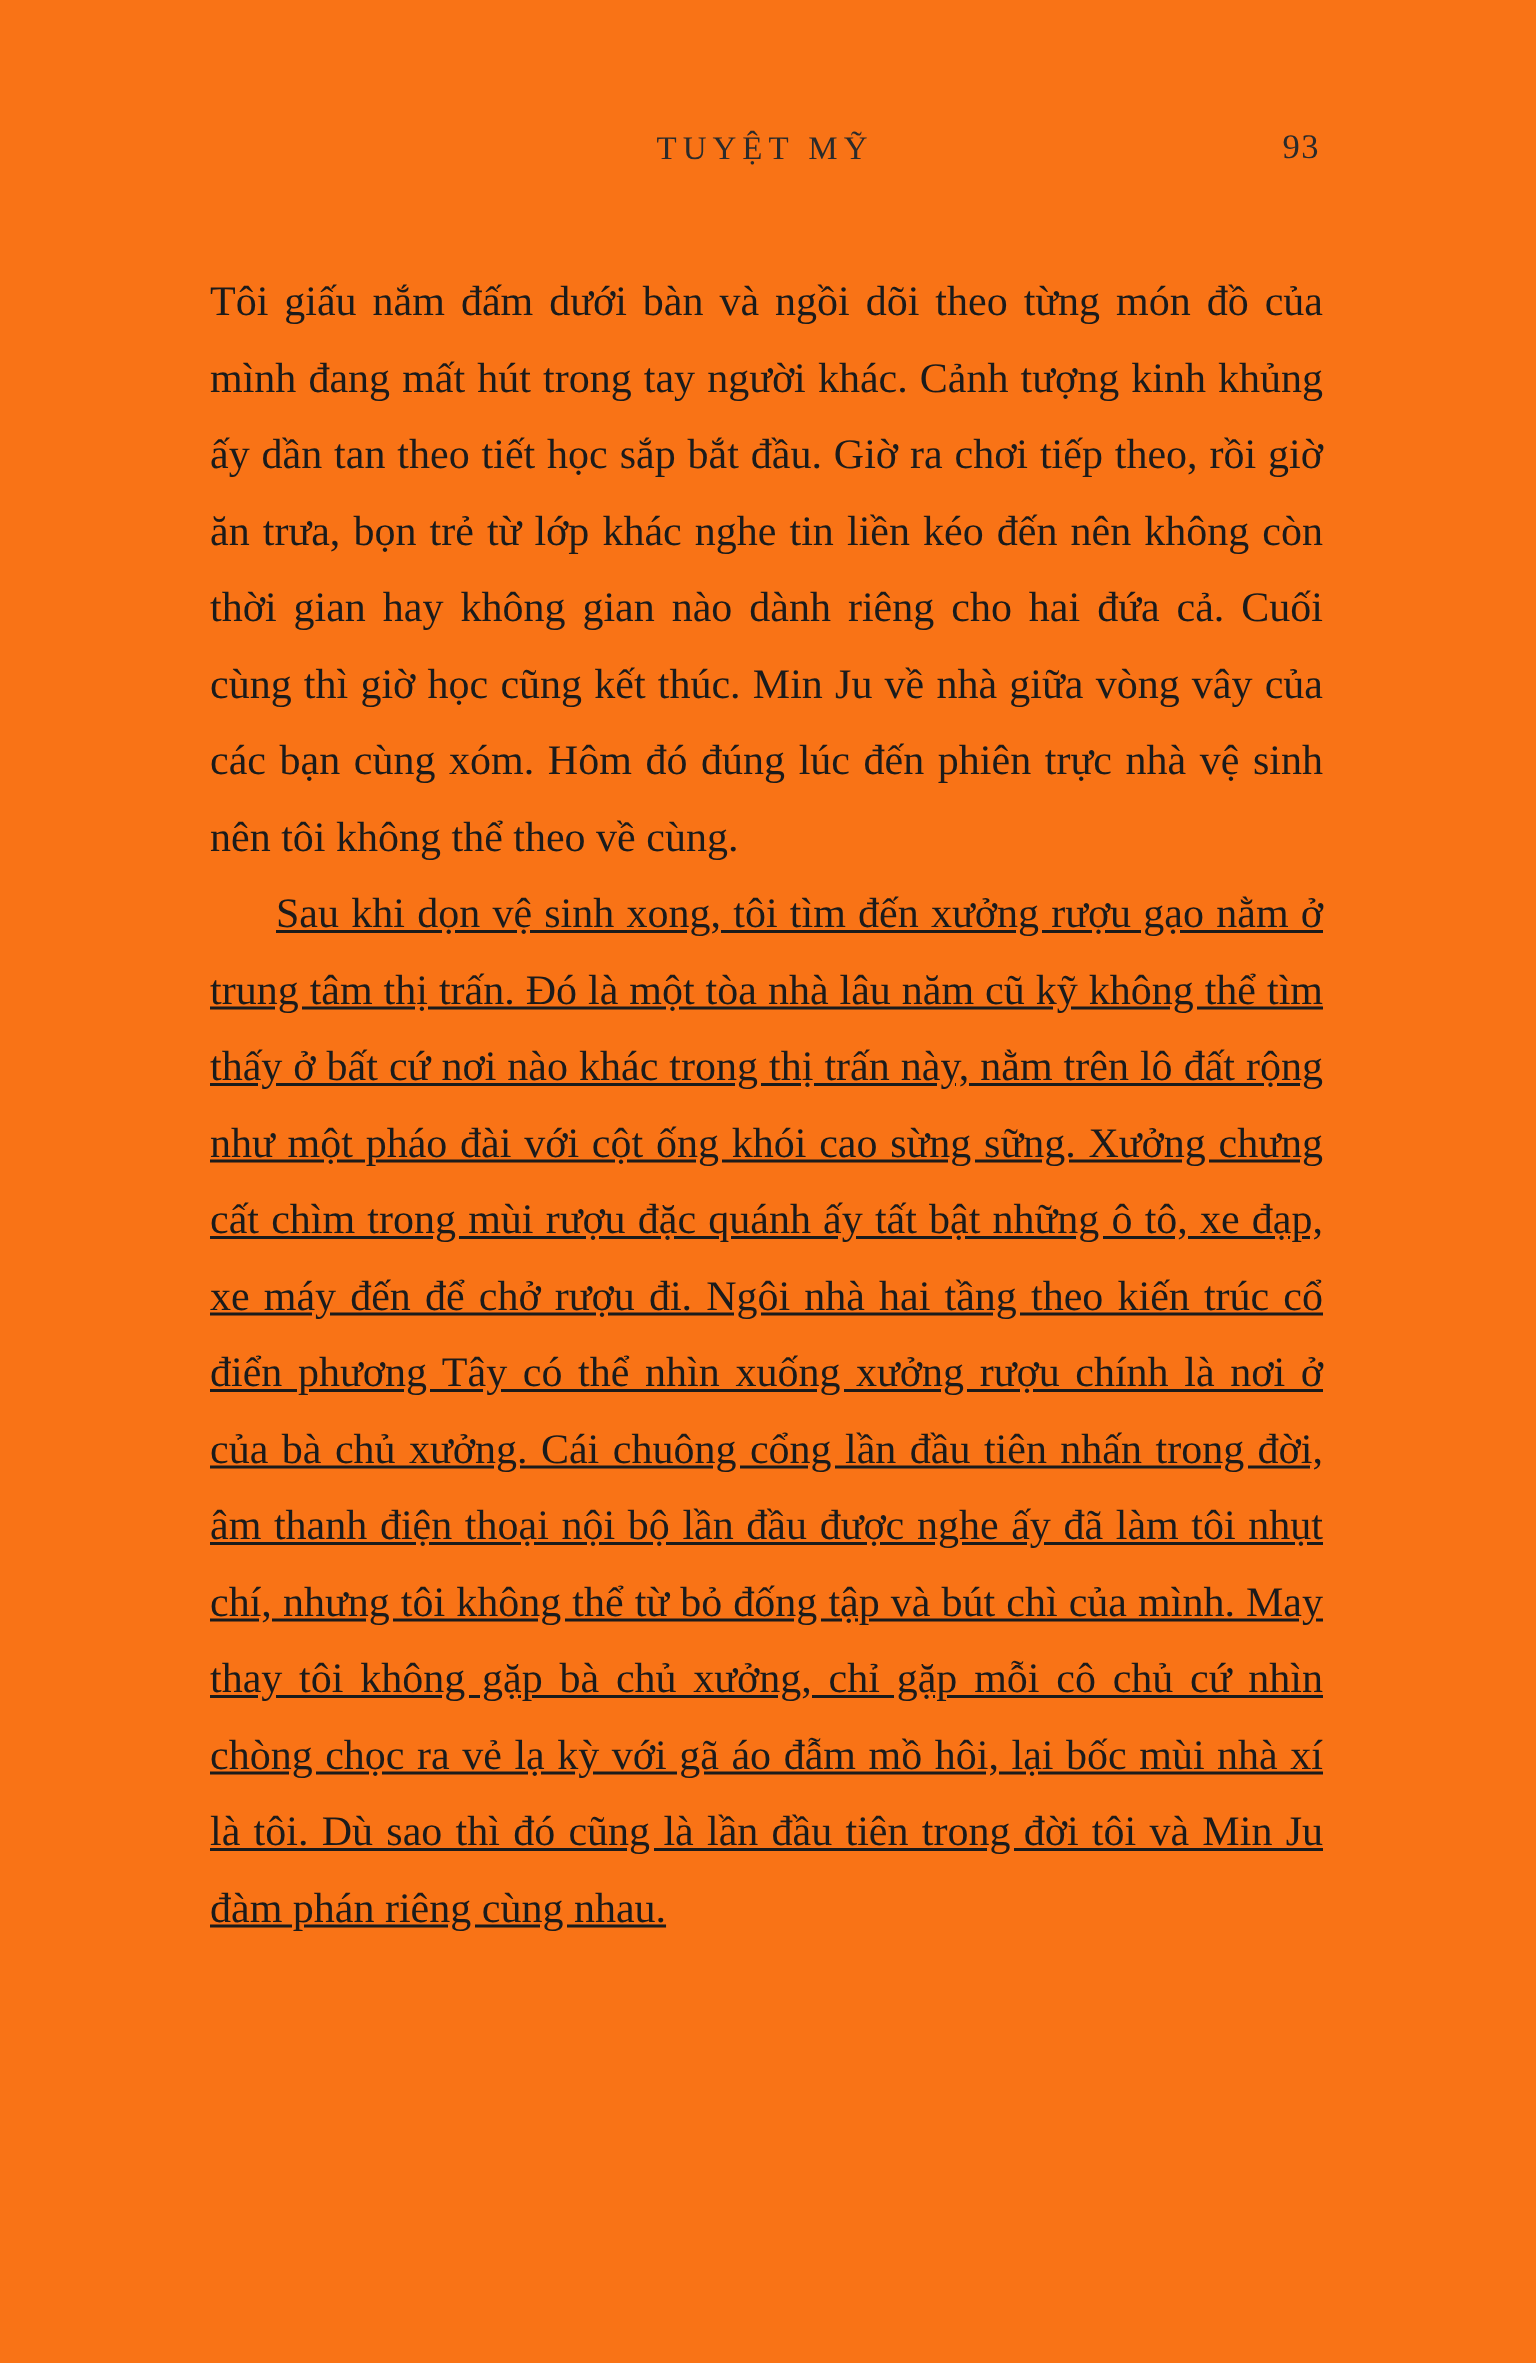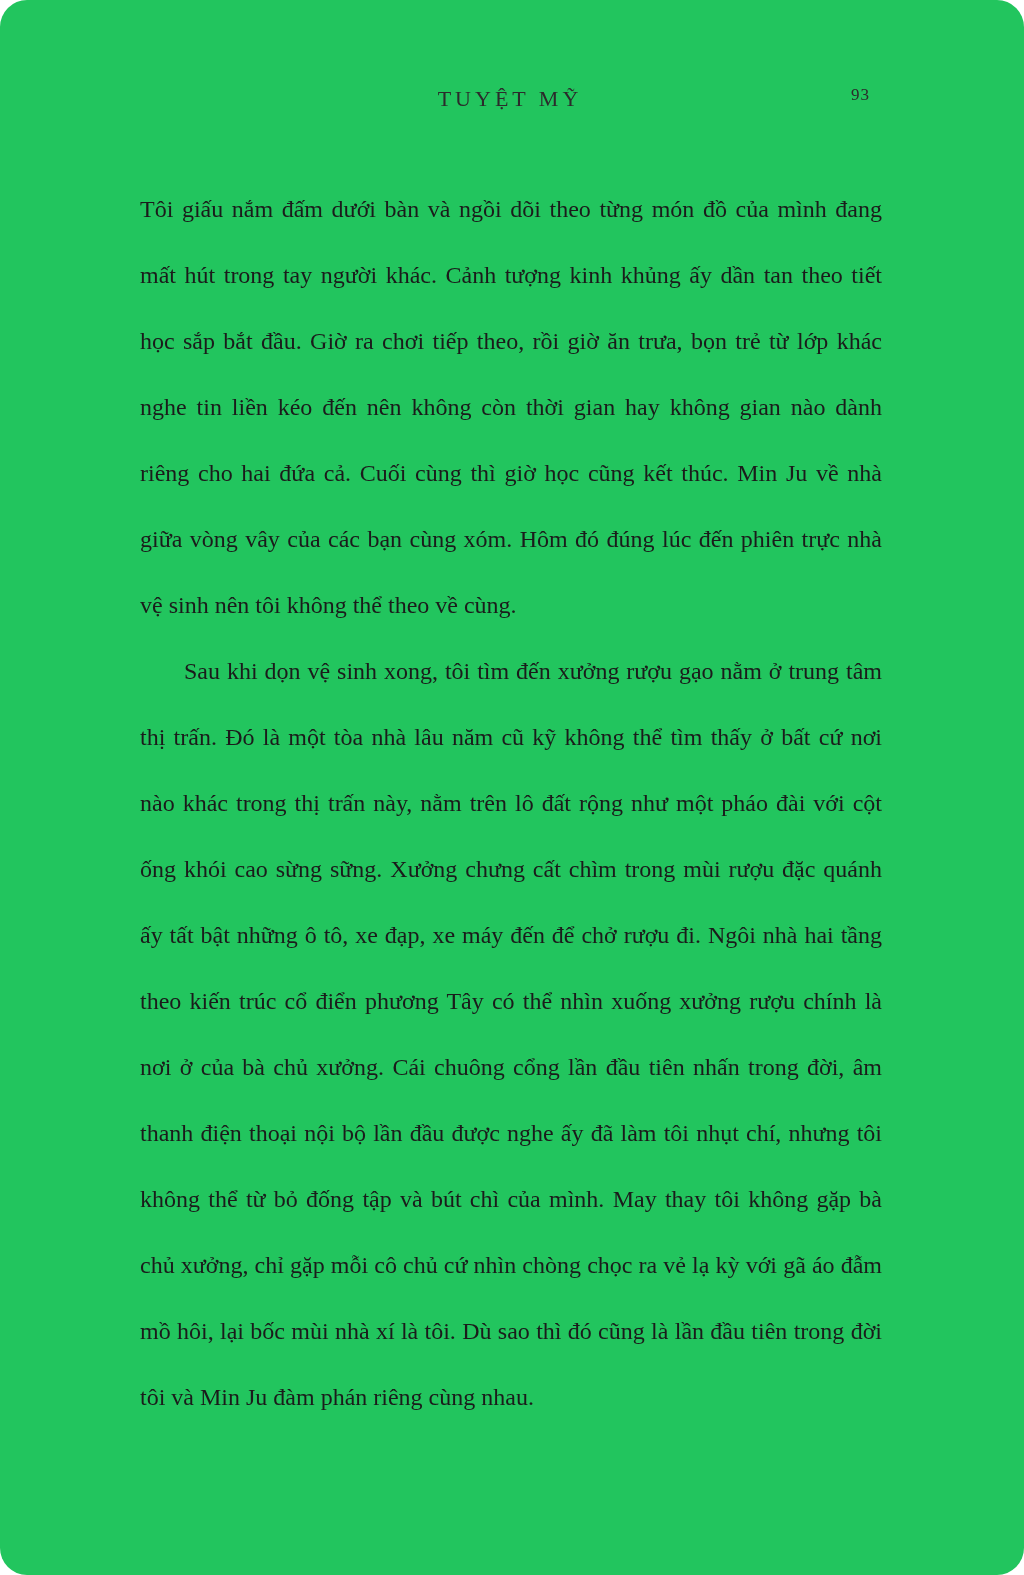"TUYỆT MỸ" .book-page { background: #22c55e -> #f97316; border-radius: 27px -> none }
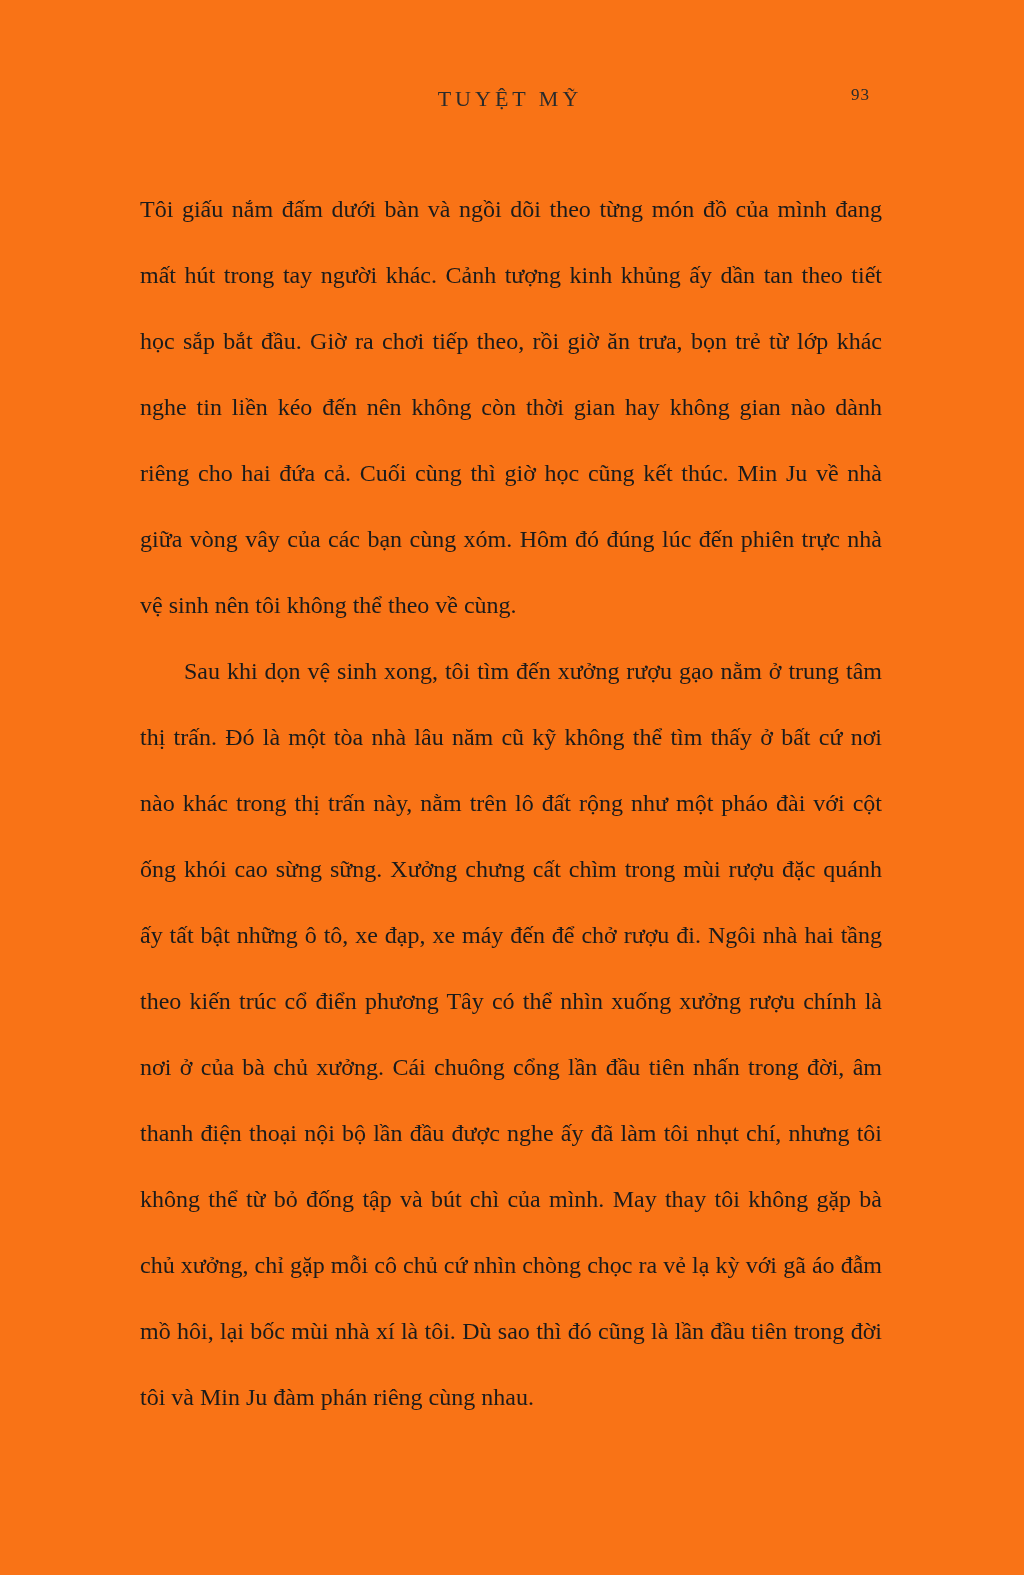"93" .page-number { font-size: 17px -> 23px; right: 10px -> 0 }
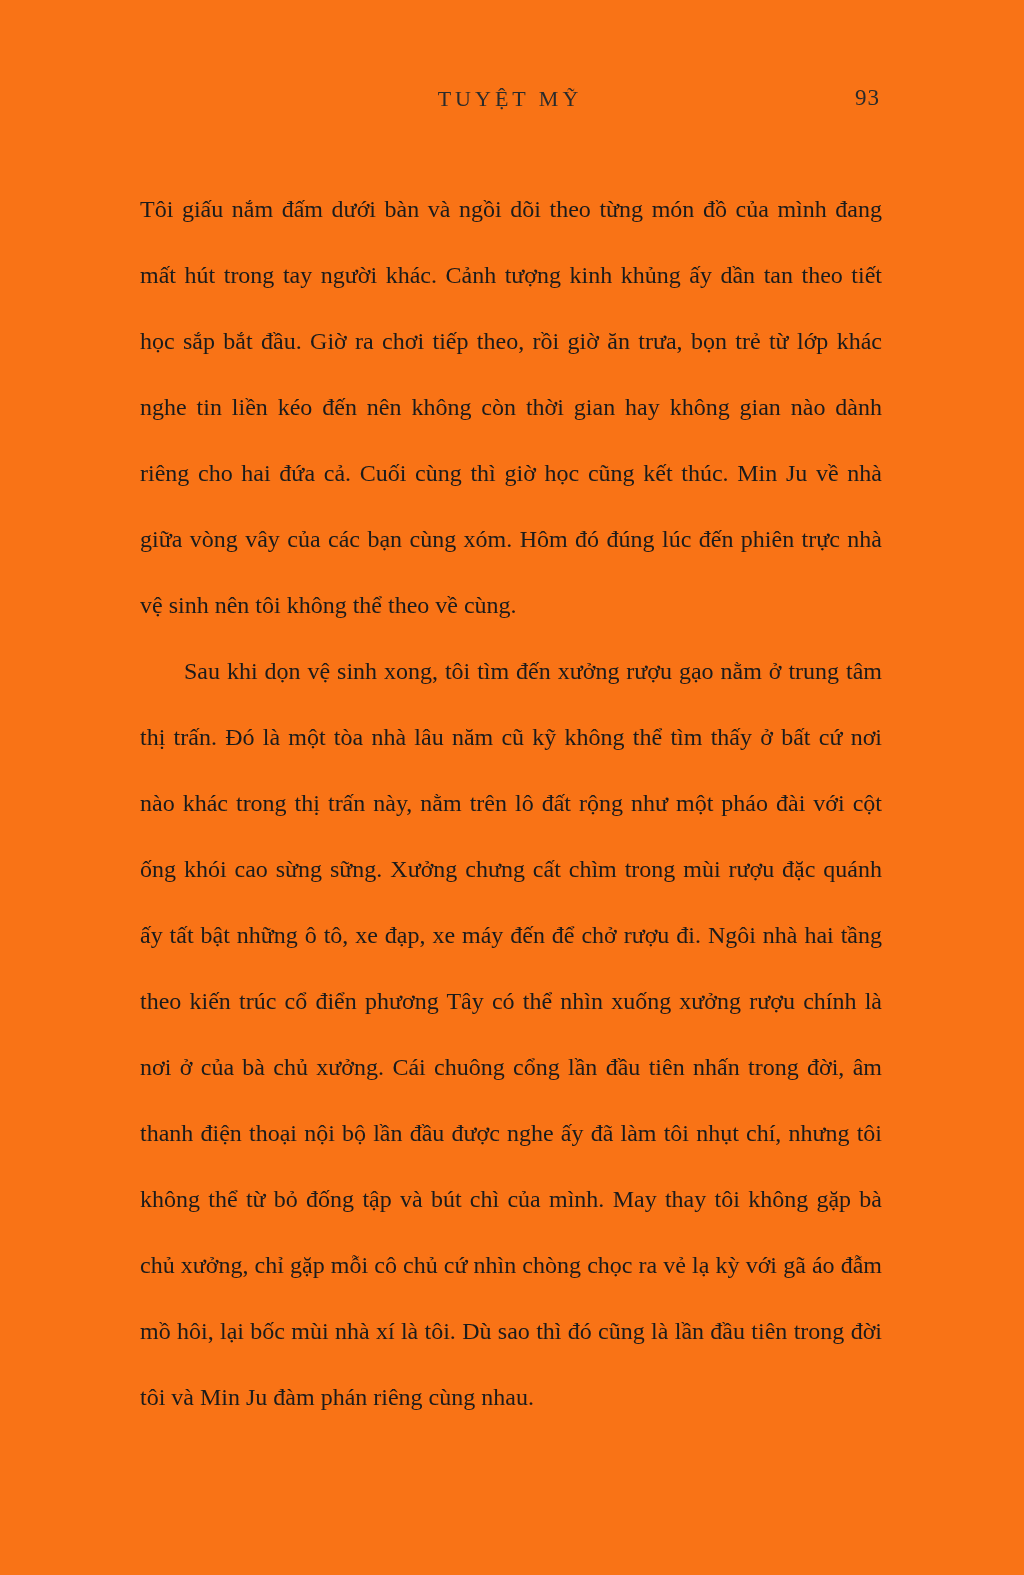"Tôi giấu nắm đấm dưới" .page-body { font-size: 24px -> 28px; line-height: 66px -> 51px }
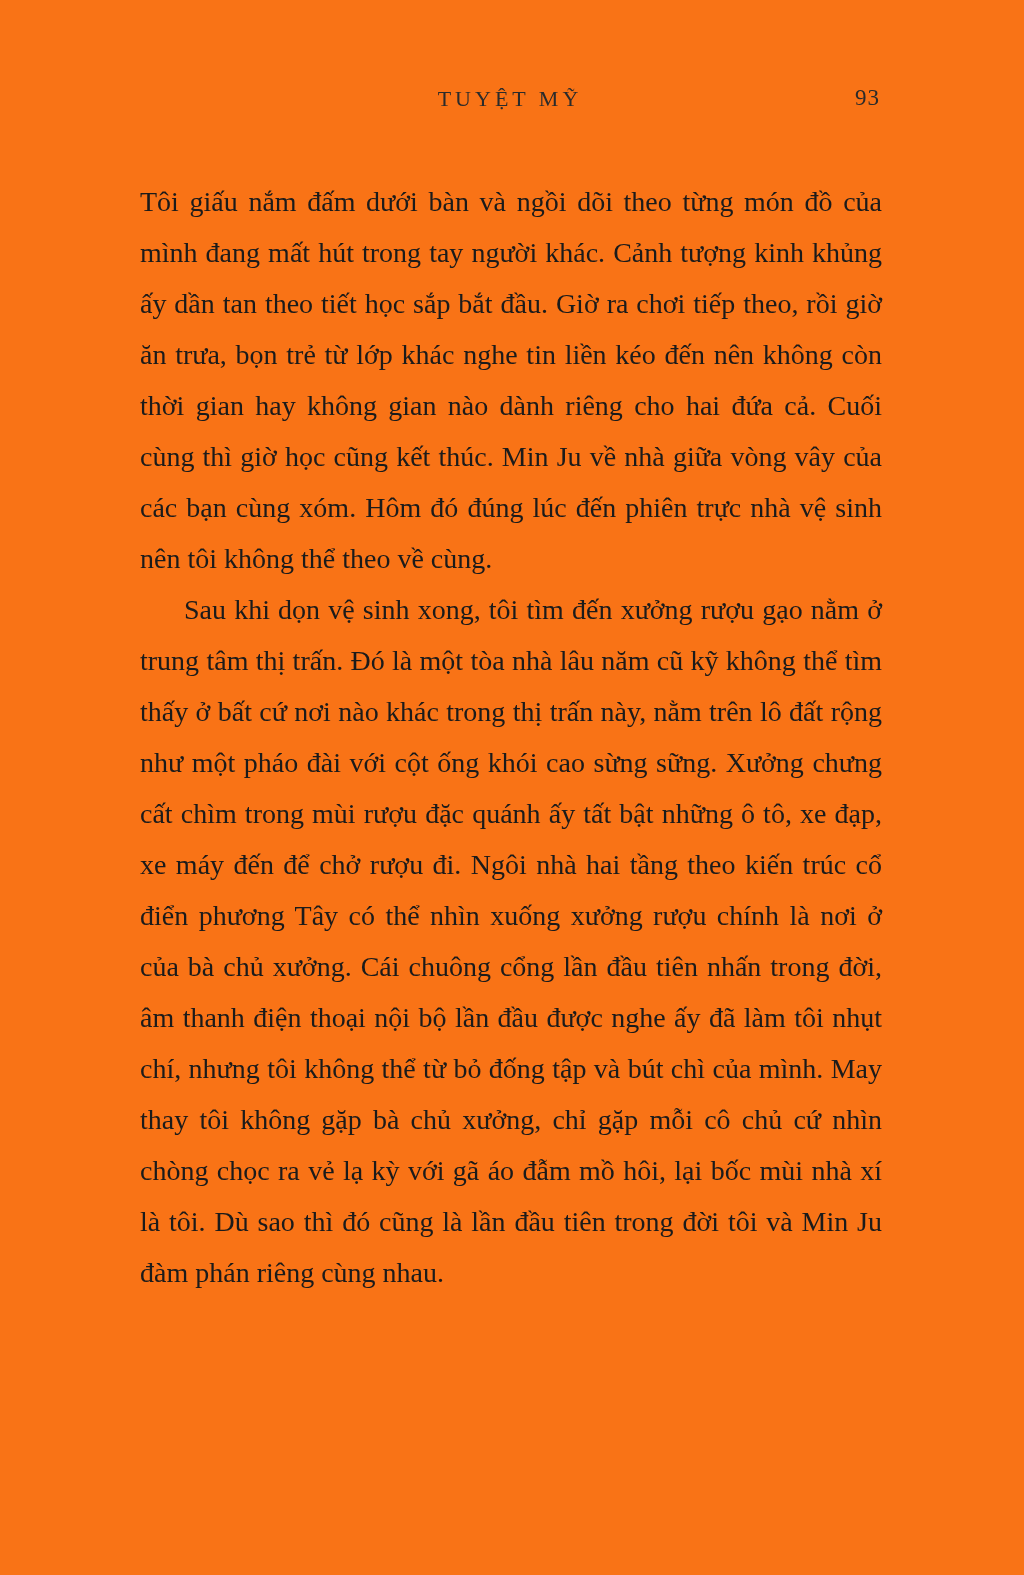"Sau khi dọn vệ sinh" .para.indent { text-decoration: none -> underline }
